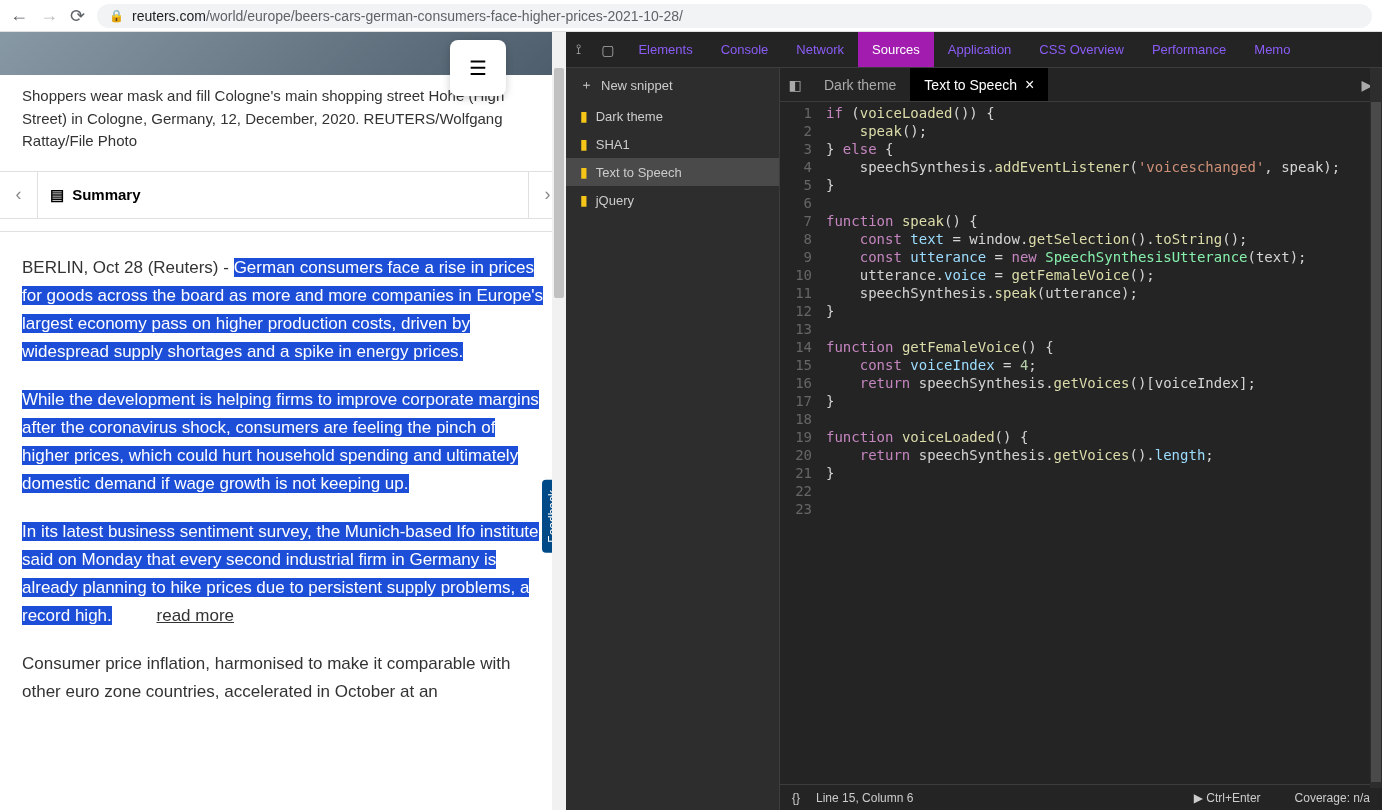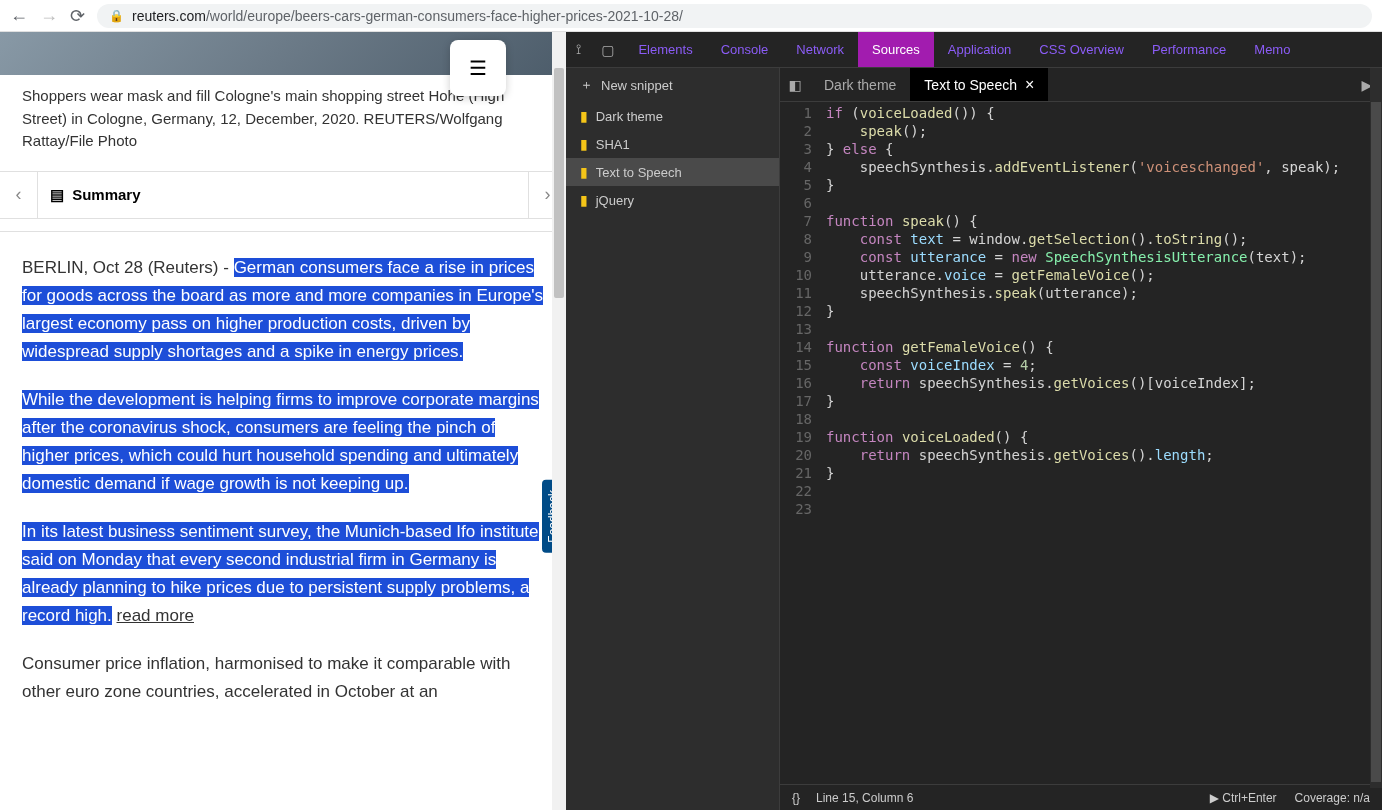"read more" .read-more { margin-left: none -> 40px }
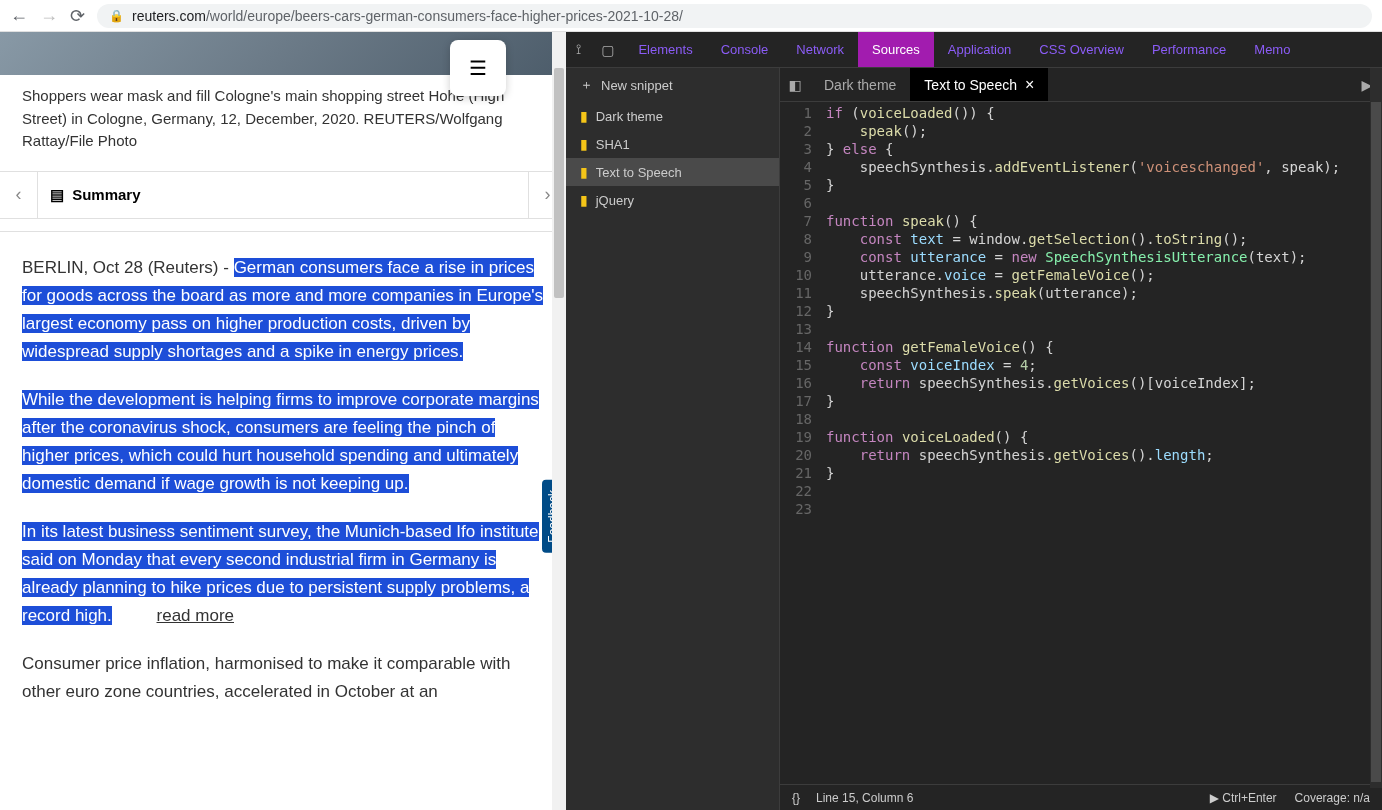"▶ Ctrl+Enter" .status-bar .right { gap: 18px -> 34px }
